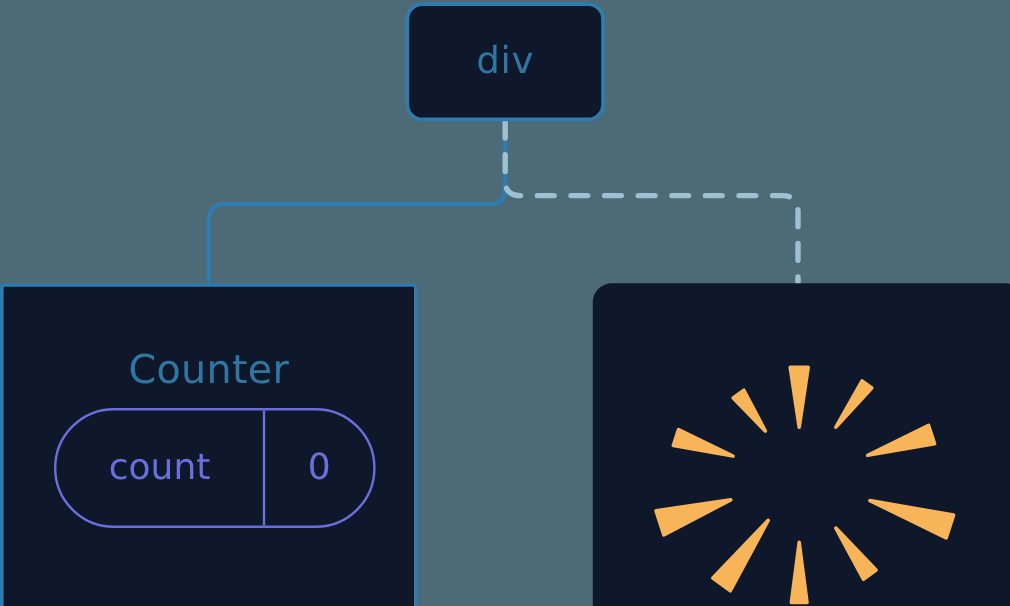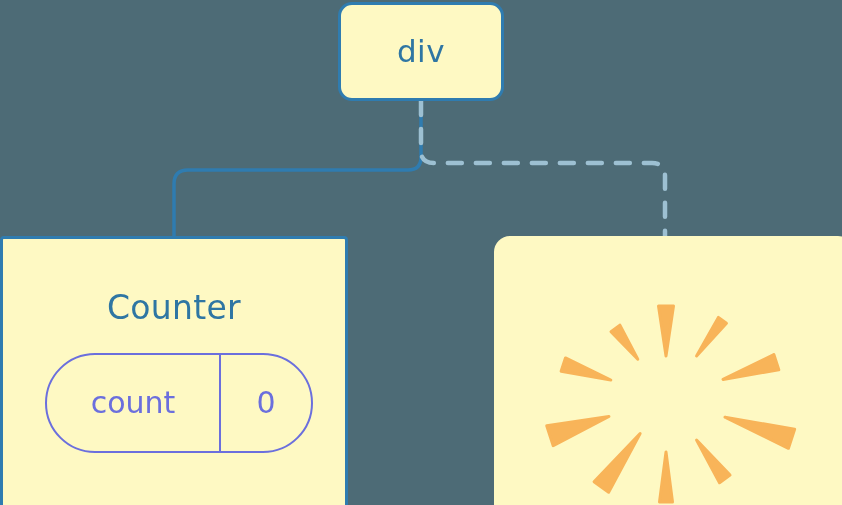"div" .node { background: #fef9c3 -> #0f172a }
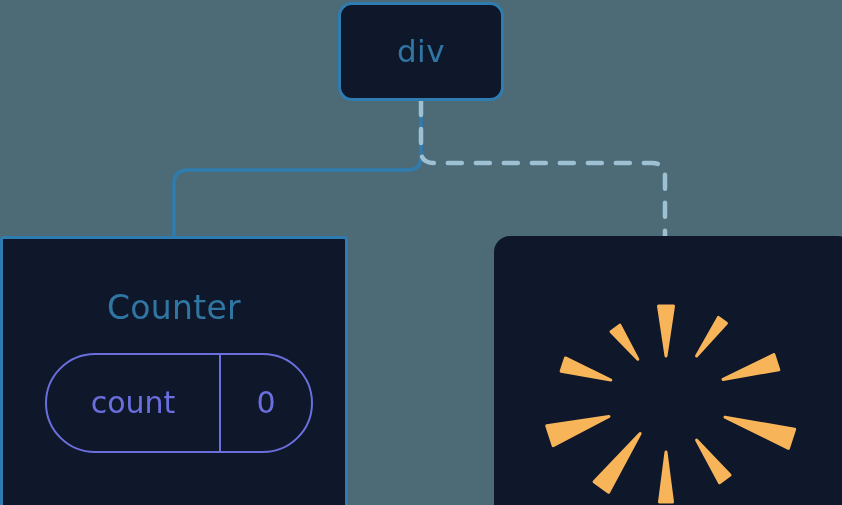"count" .prop-pill { top: 114px -> 101px }
